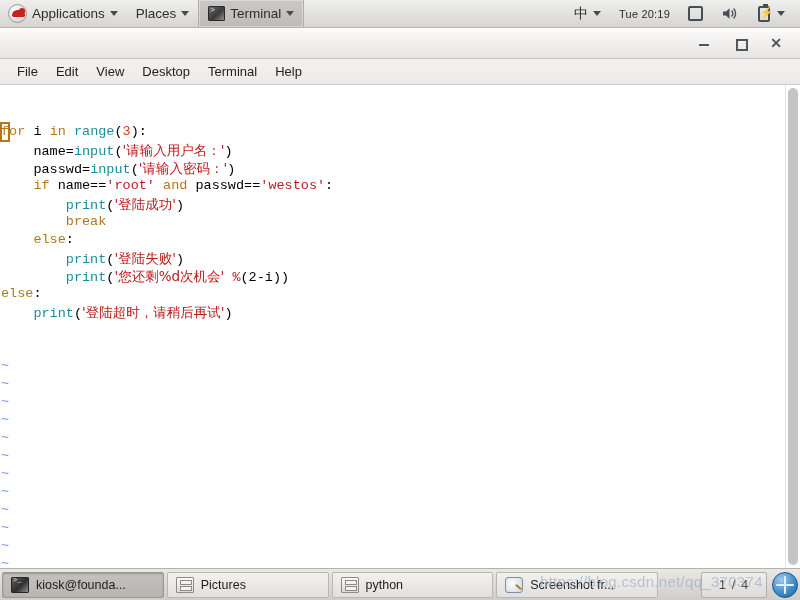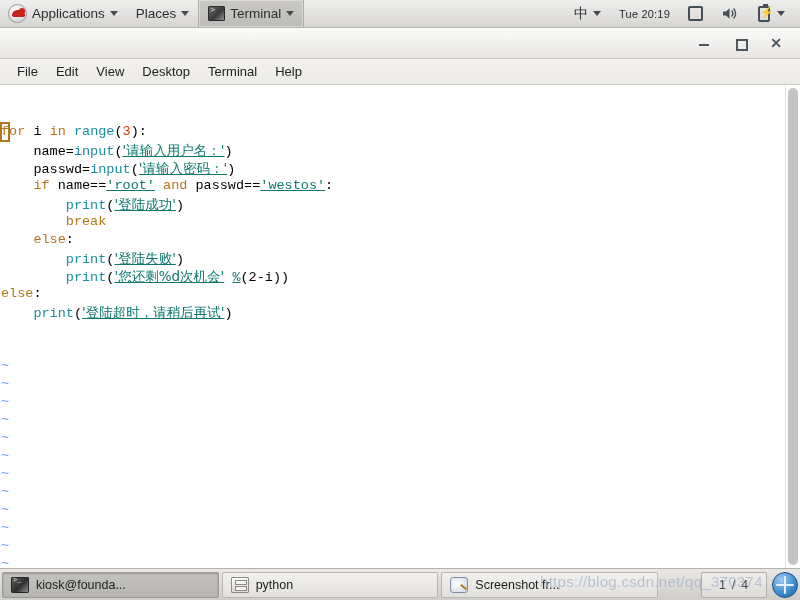"'请输入用户名：'" .k-str { color: #0f766e -> #b91c1c; text-decoration: underline -> none }
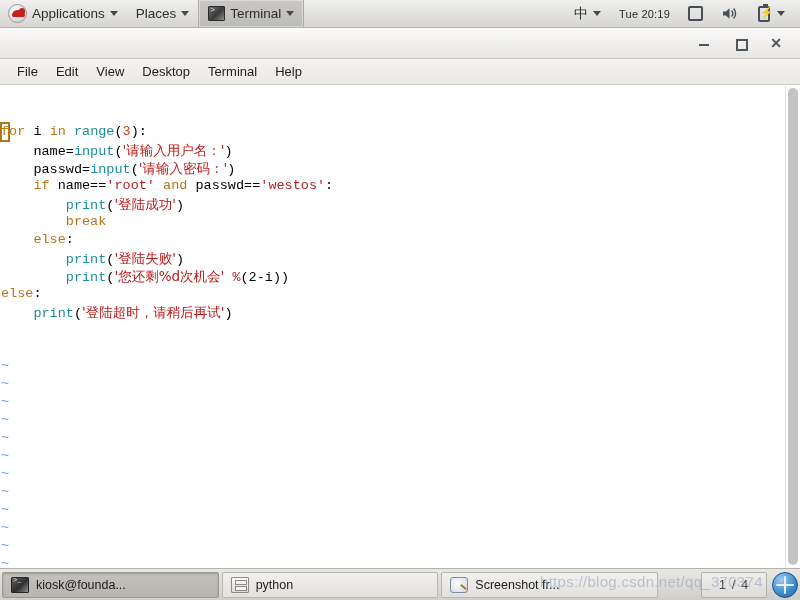"Pictures" div.task-btn { html: none -> <div> <span></span> <span>Pictures</span> </div> }
